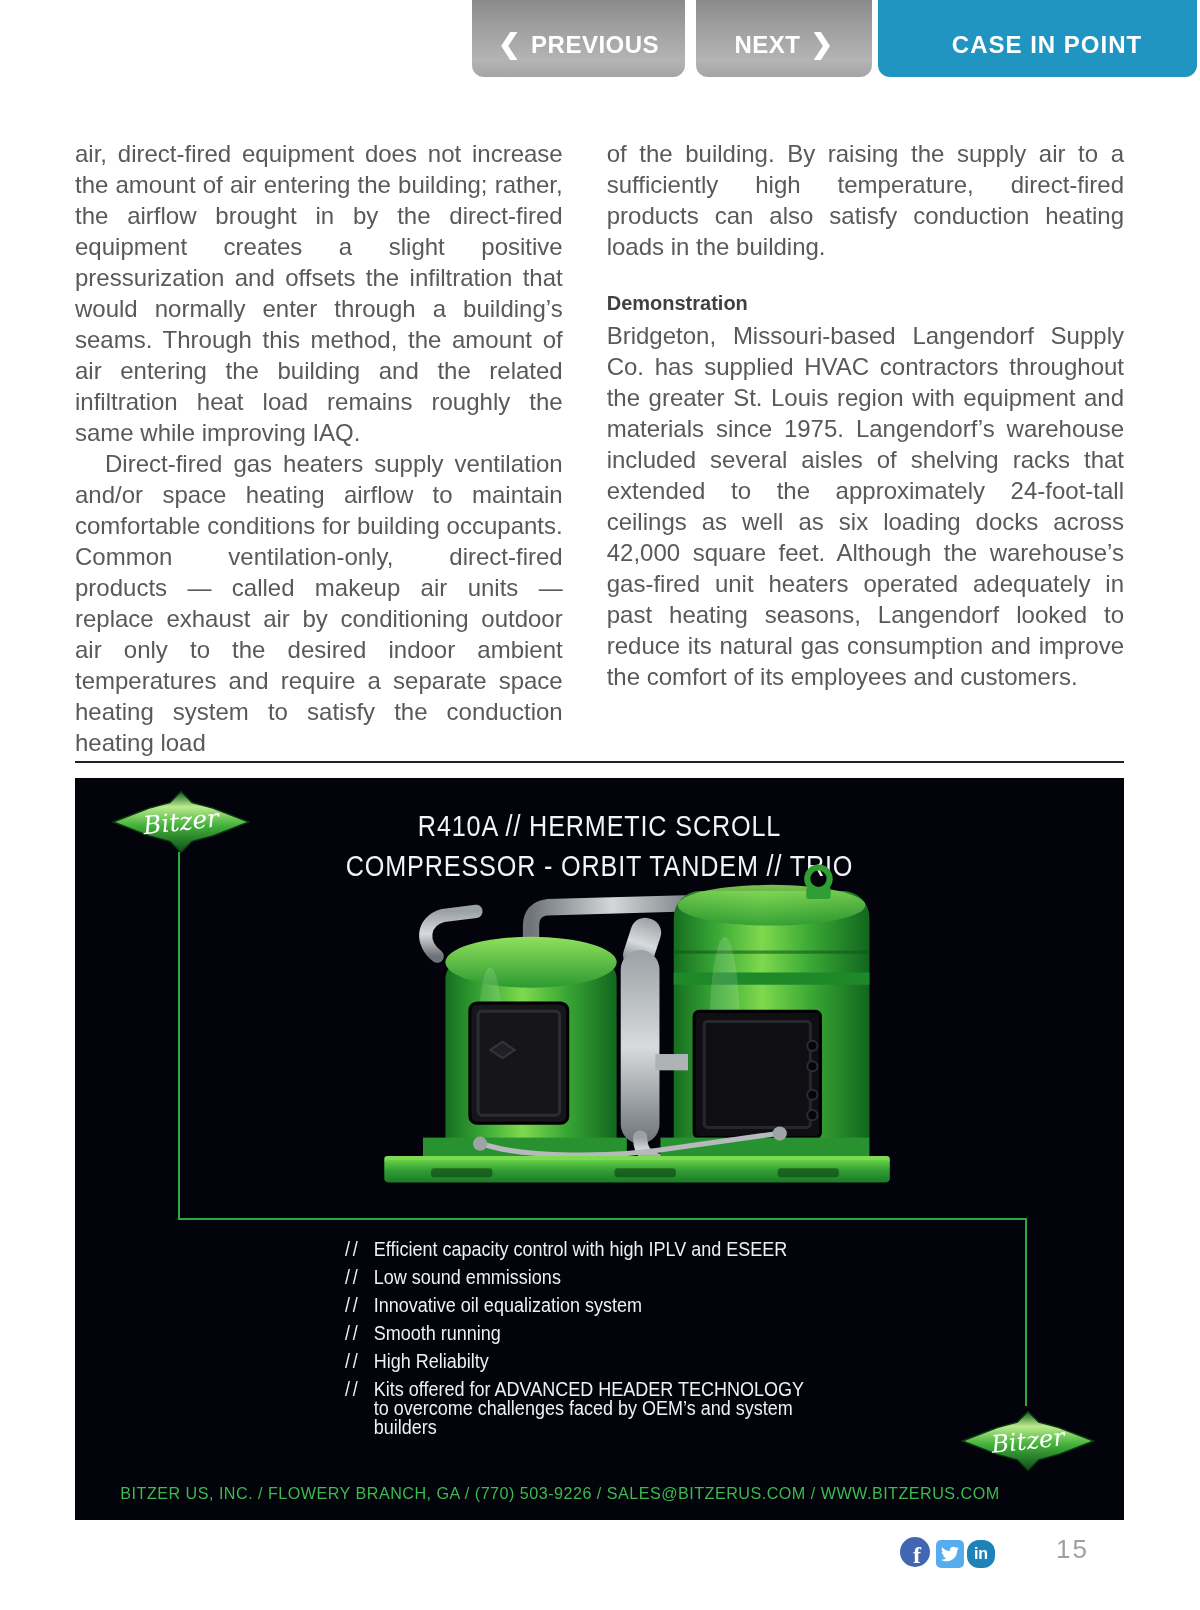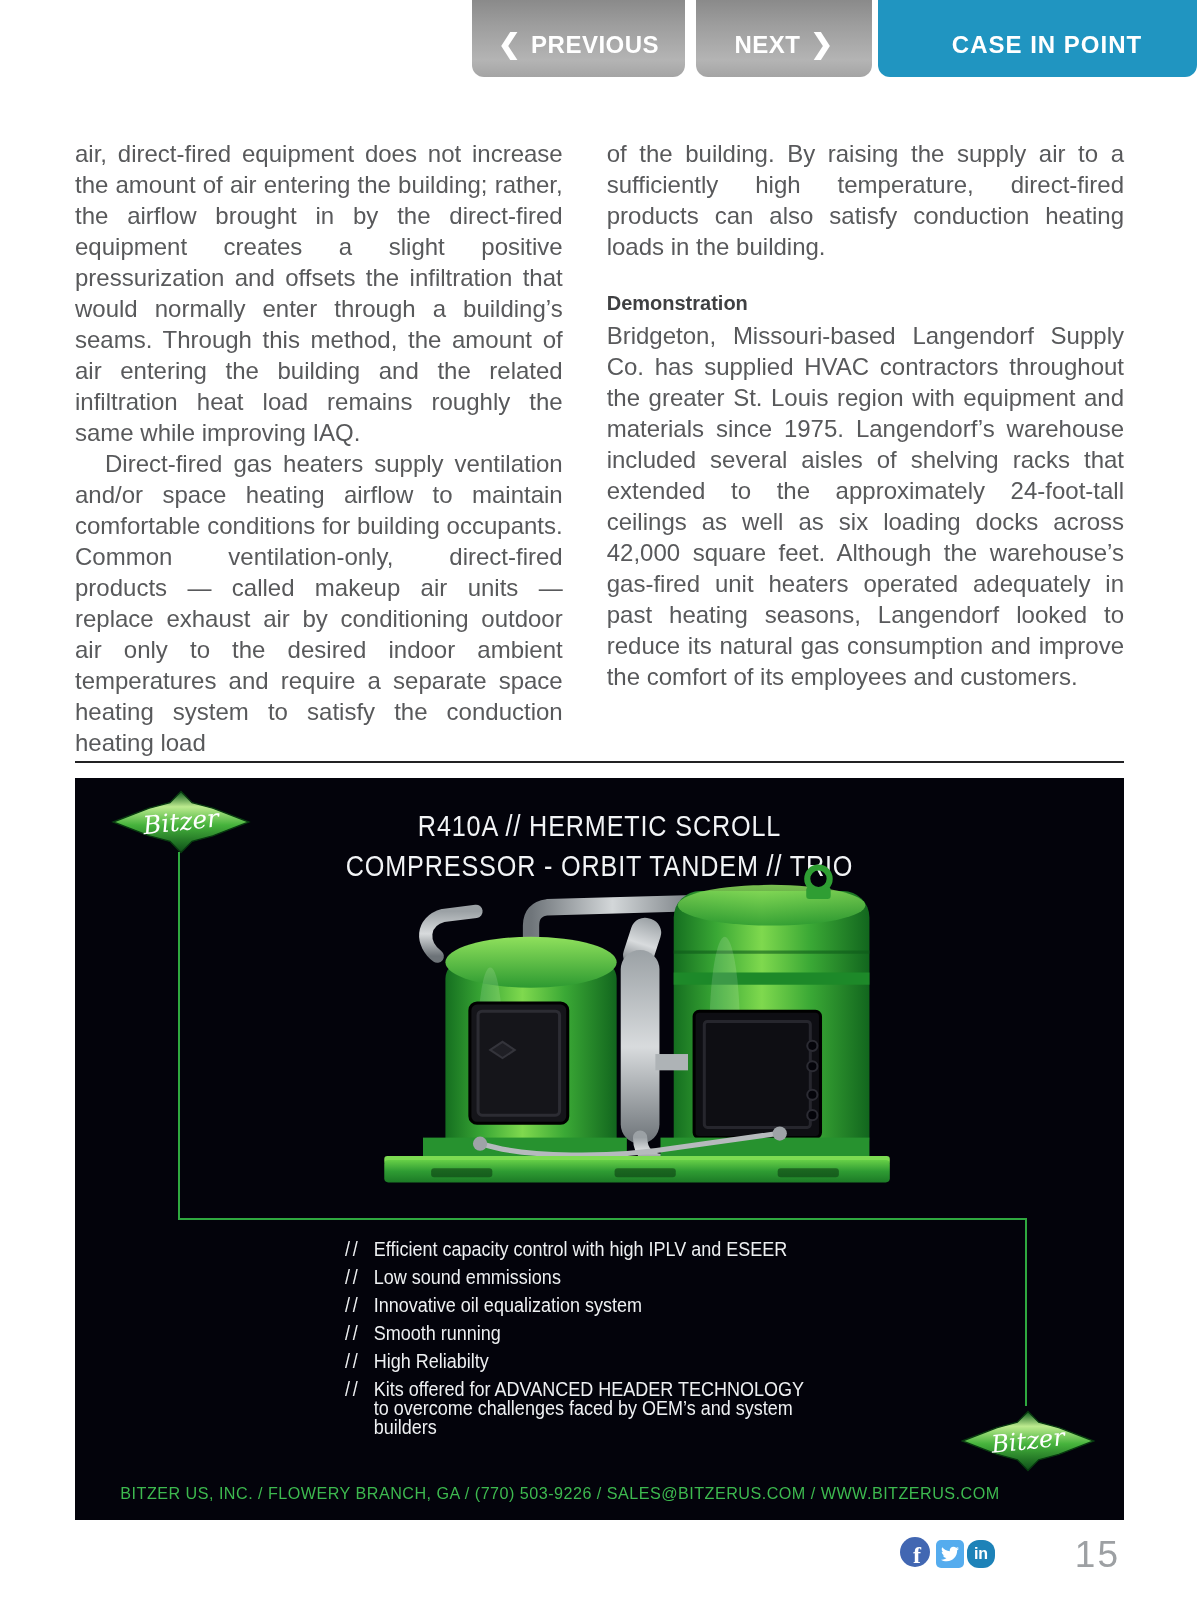"15" .pagenum { font-size: 37px -> 26px; text-align: right -> left }
